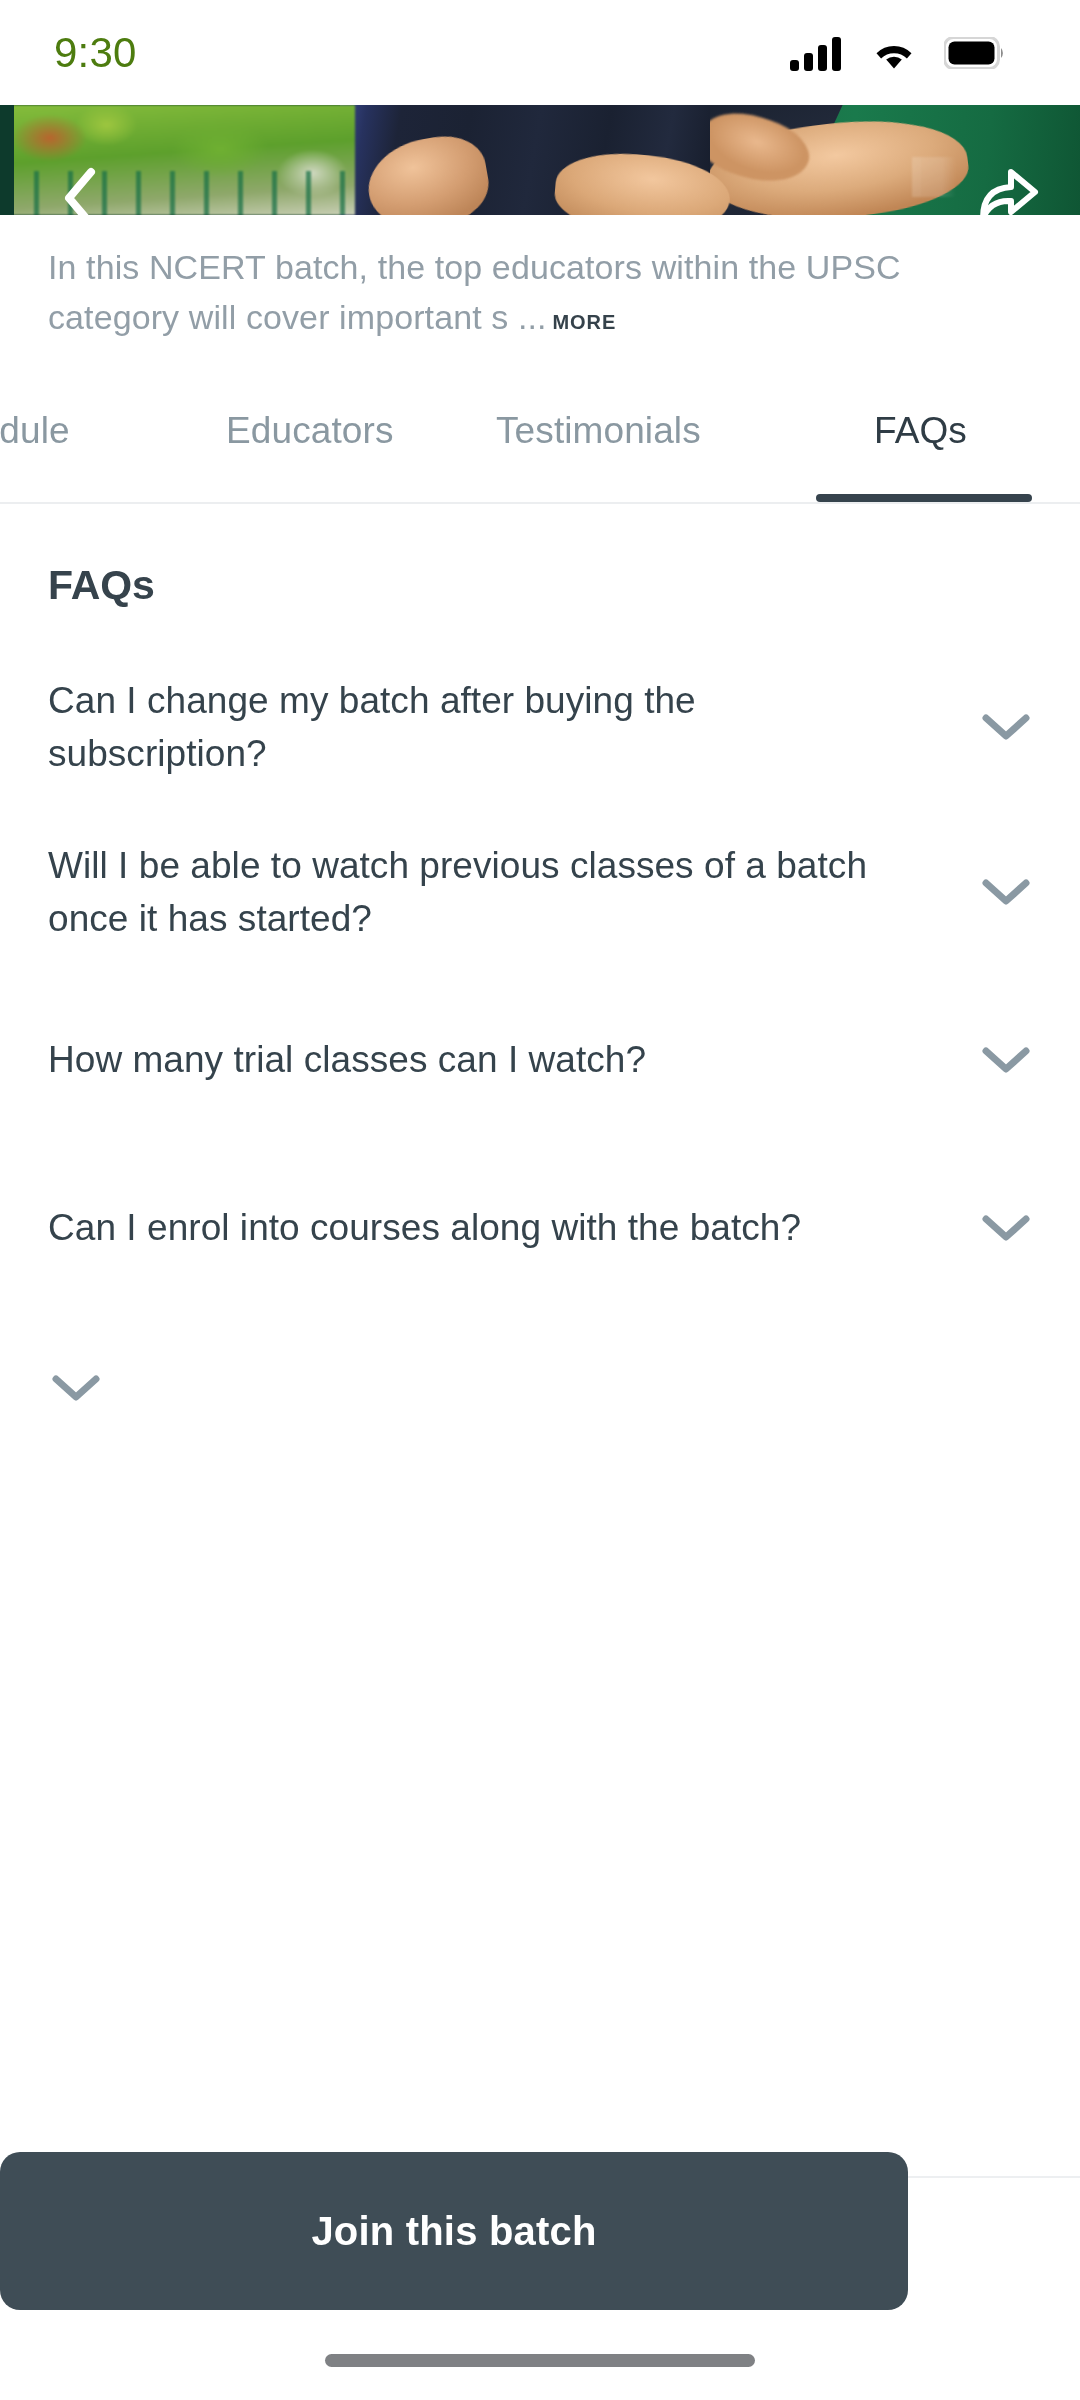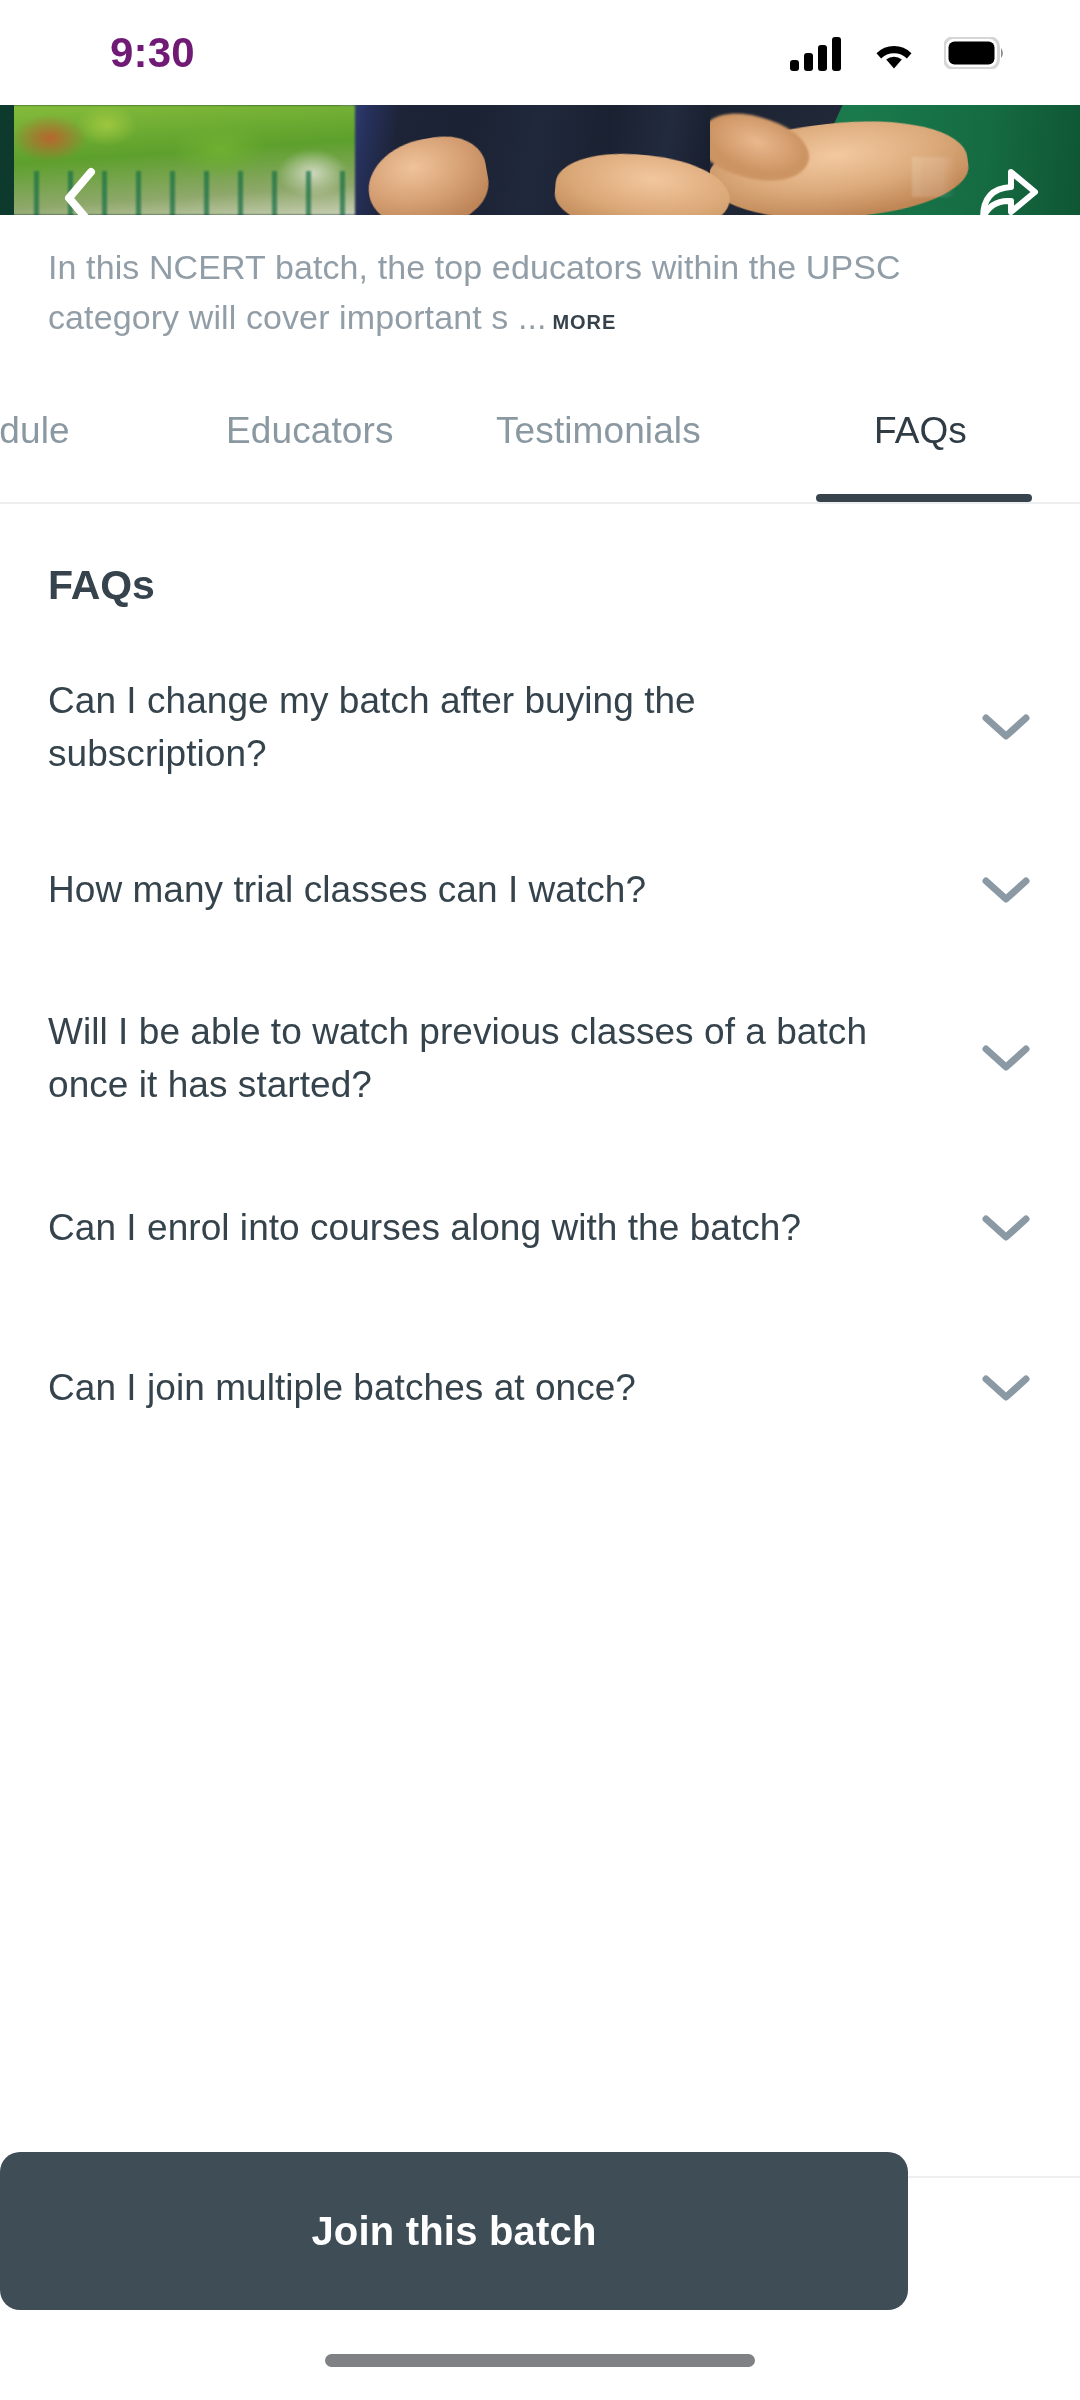"9:30" .status-time { color: #701a75 -> #4d7c0f; font-weight: 700 -> 400; margin-left: 110px -> 54px }
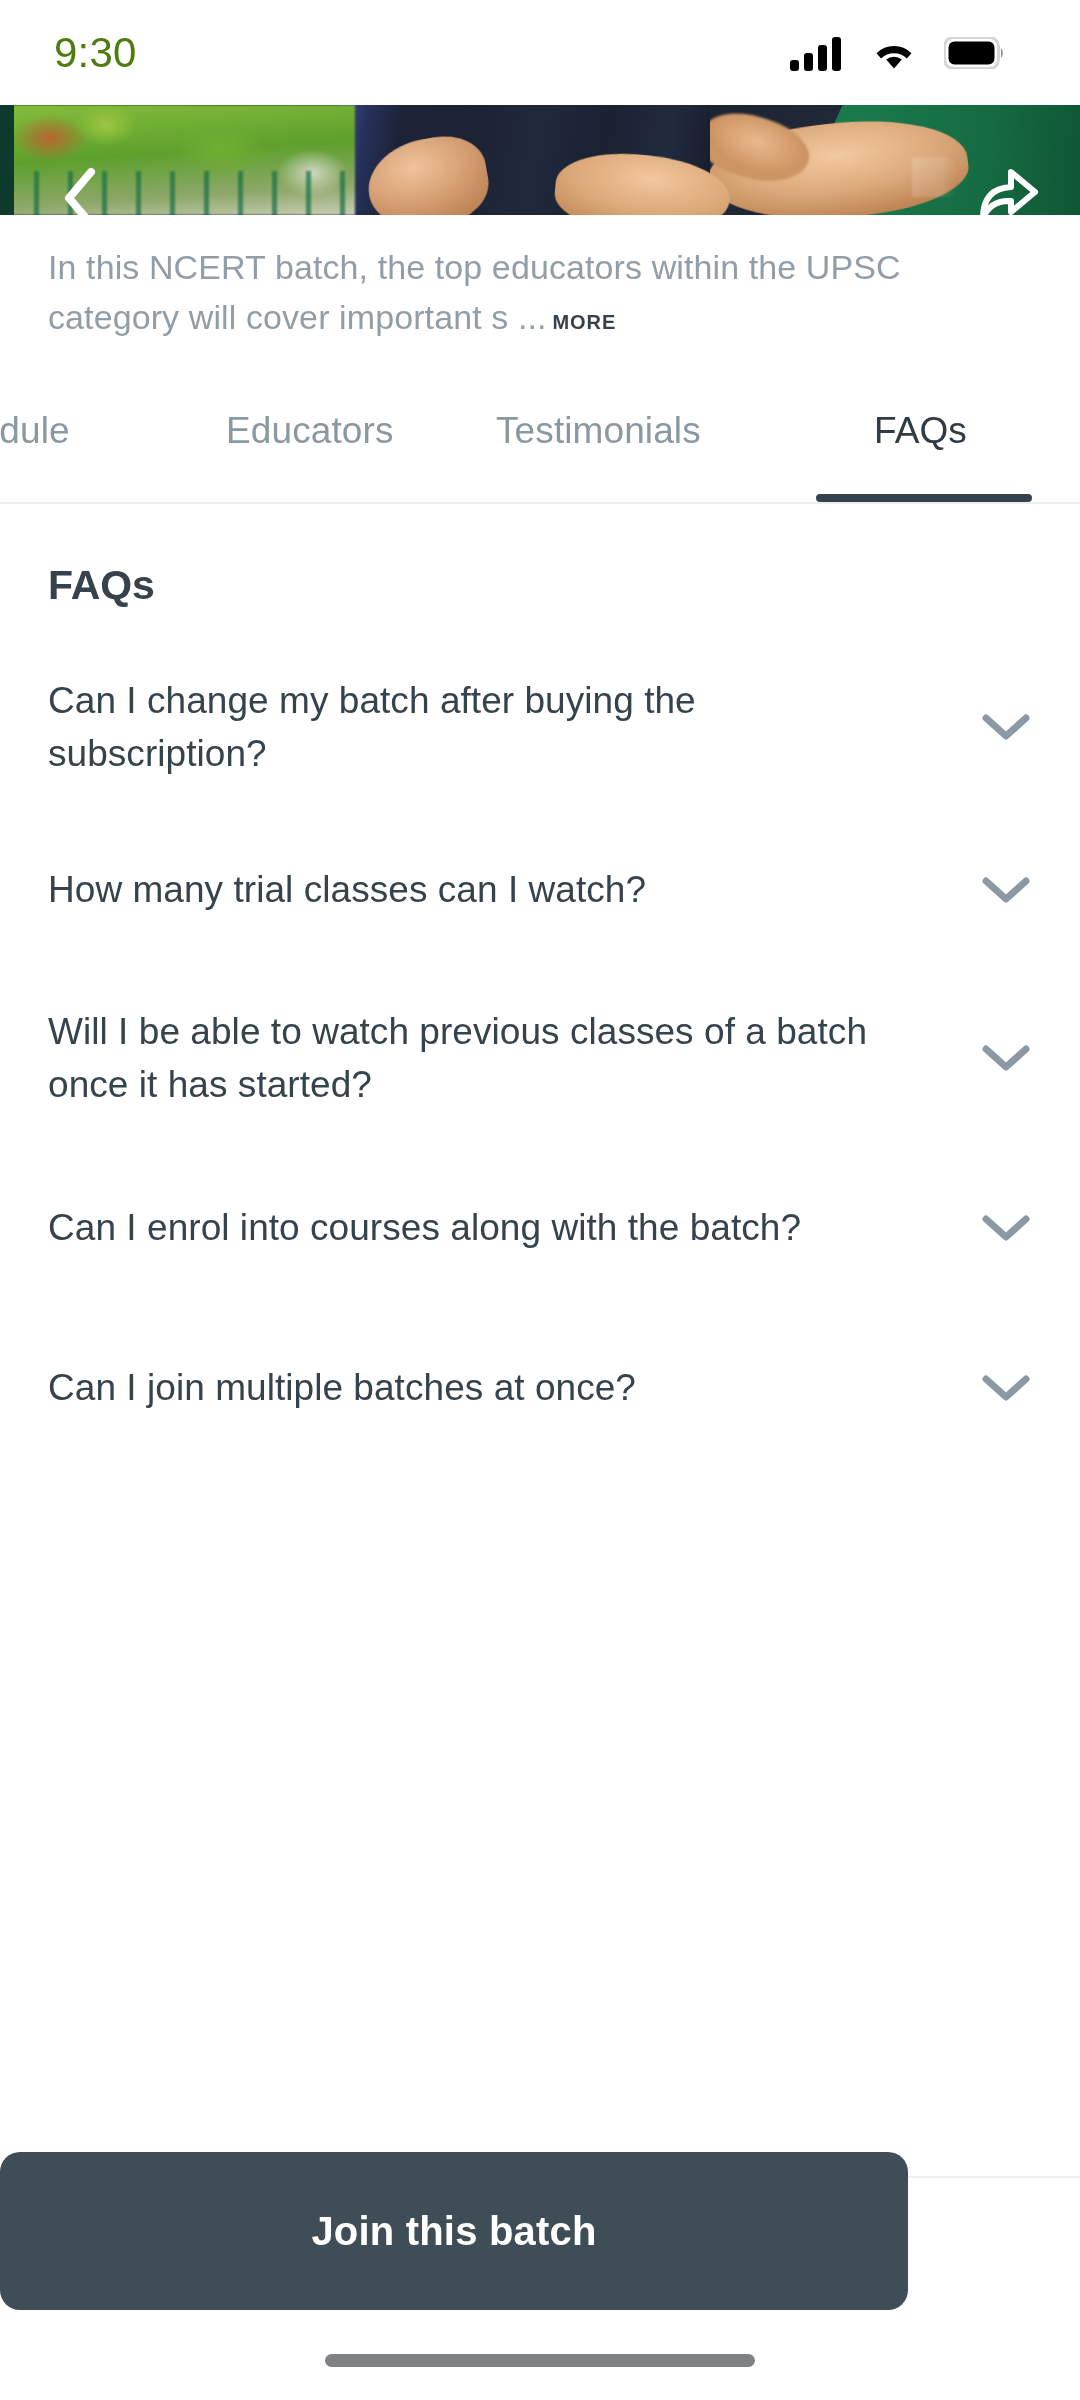"How many trial classes can" div.faq-row { order: before "Will I be able to" -> after "Will I be able to" }
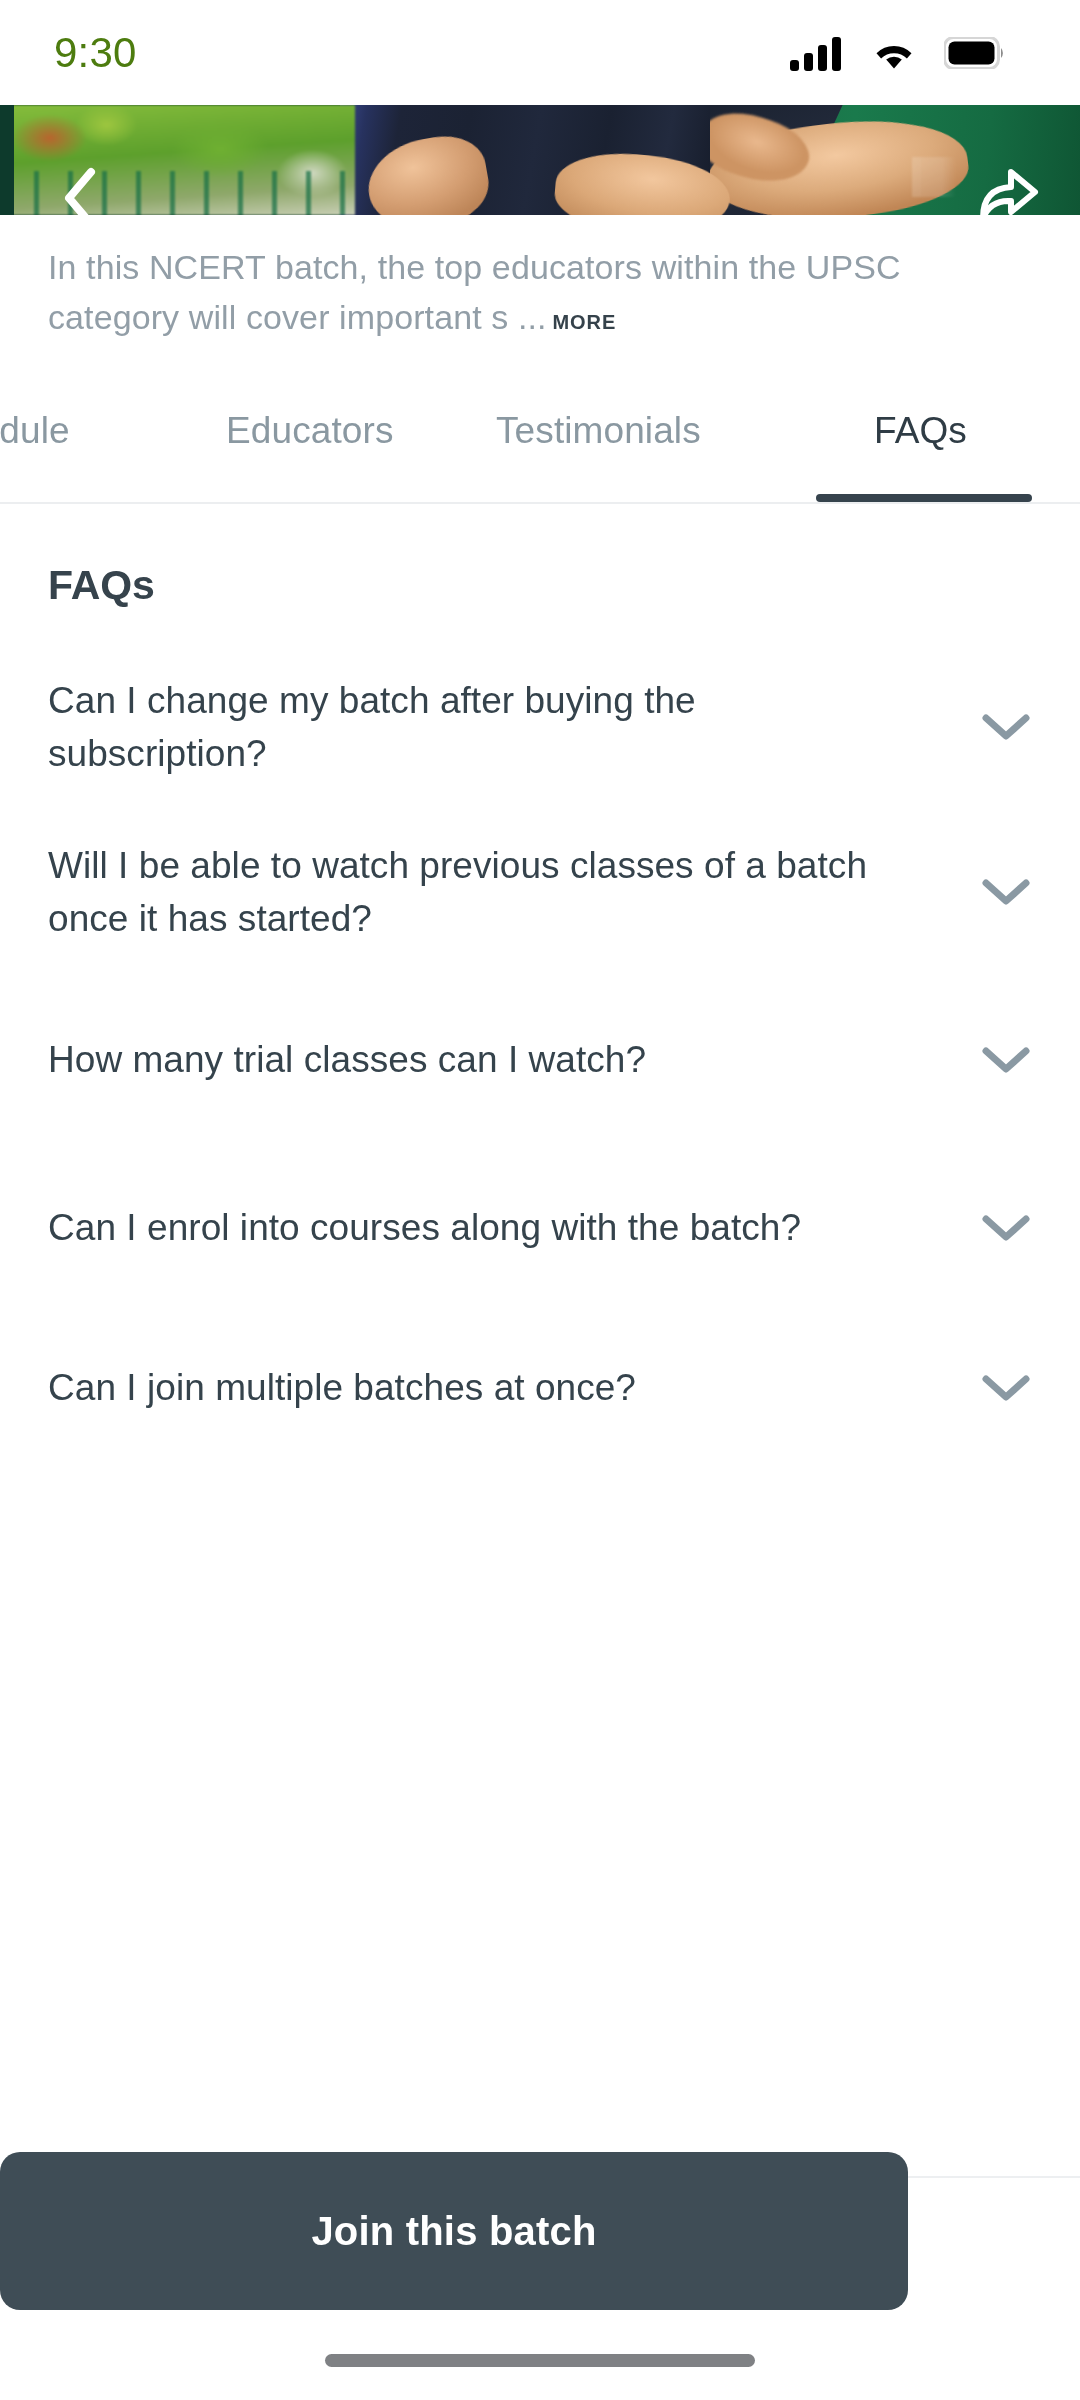"Can I join multiple batches" div.faq-q { html: <div>Can I join multiple batches at once?</div> -> none }
